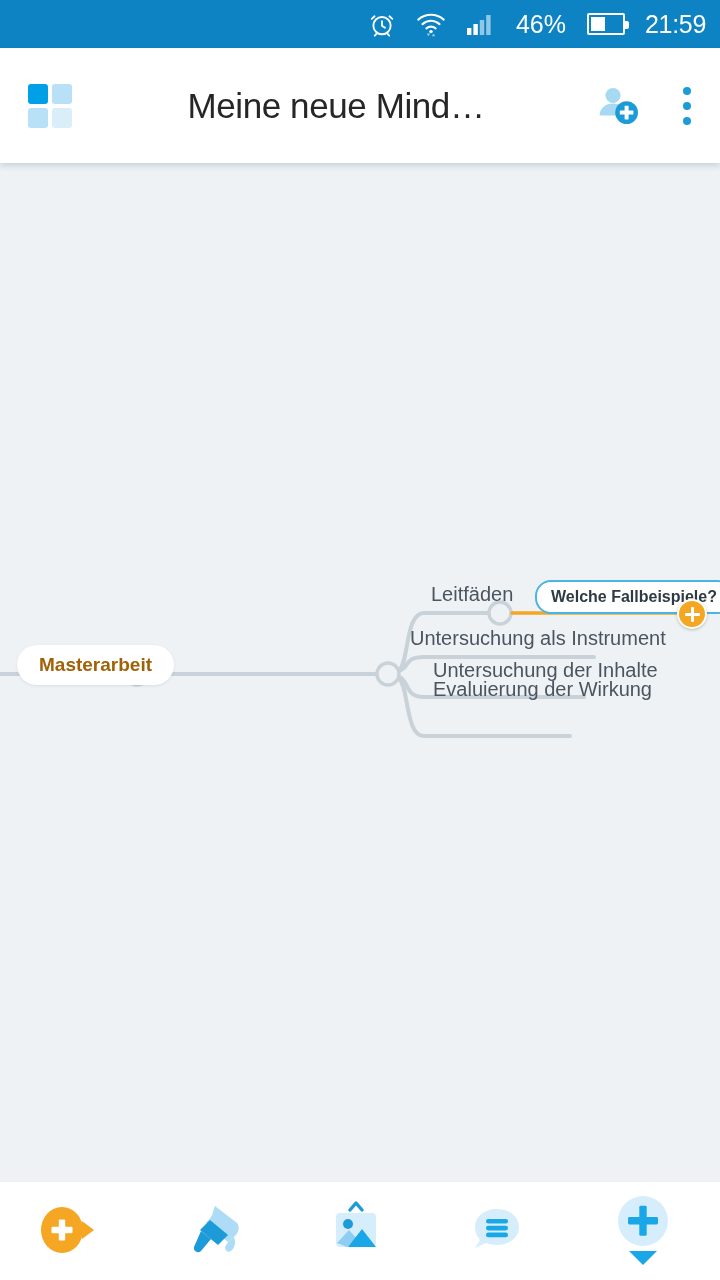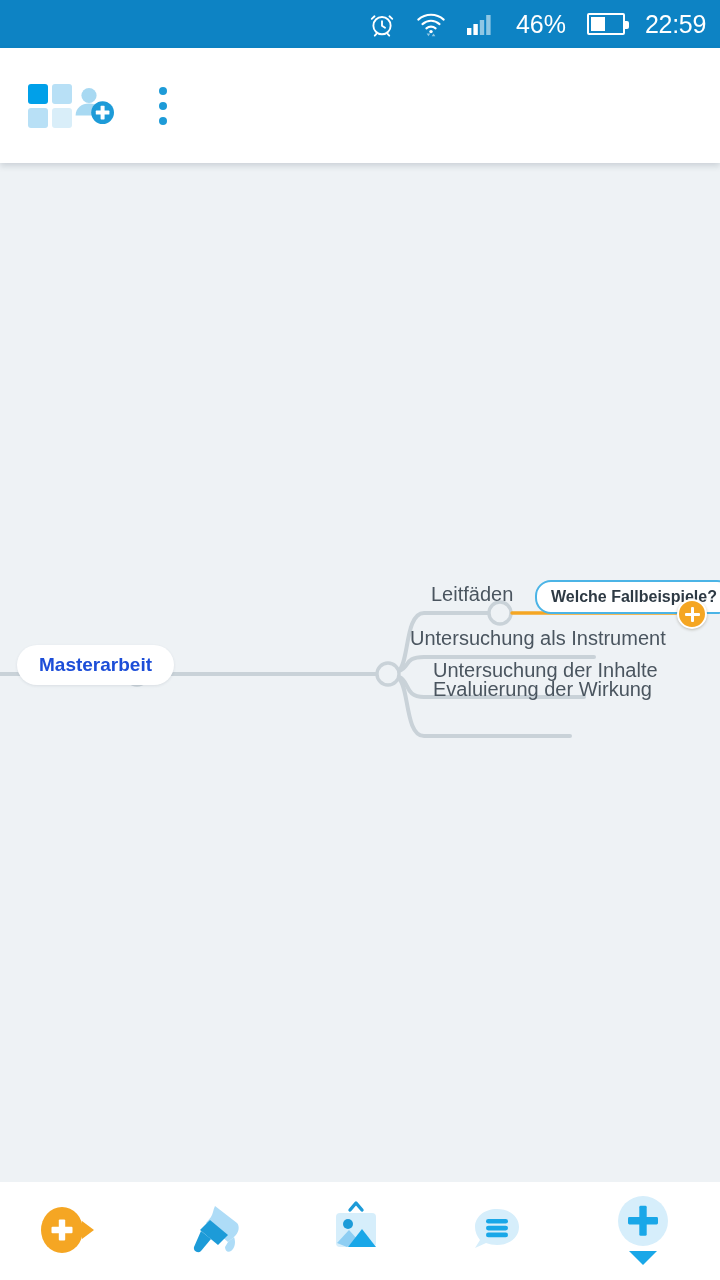"22:59" span.status-text { text: 22:59 -> 21:59 }
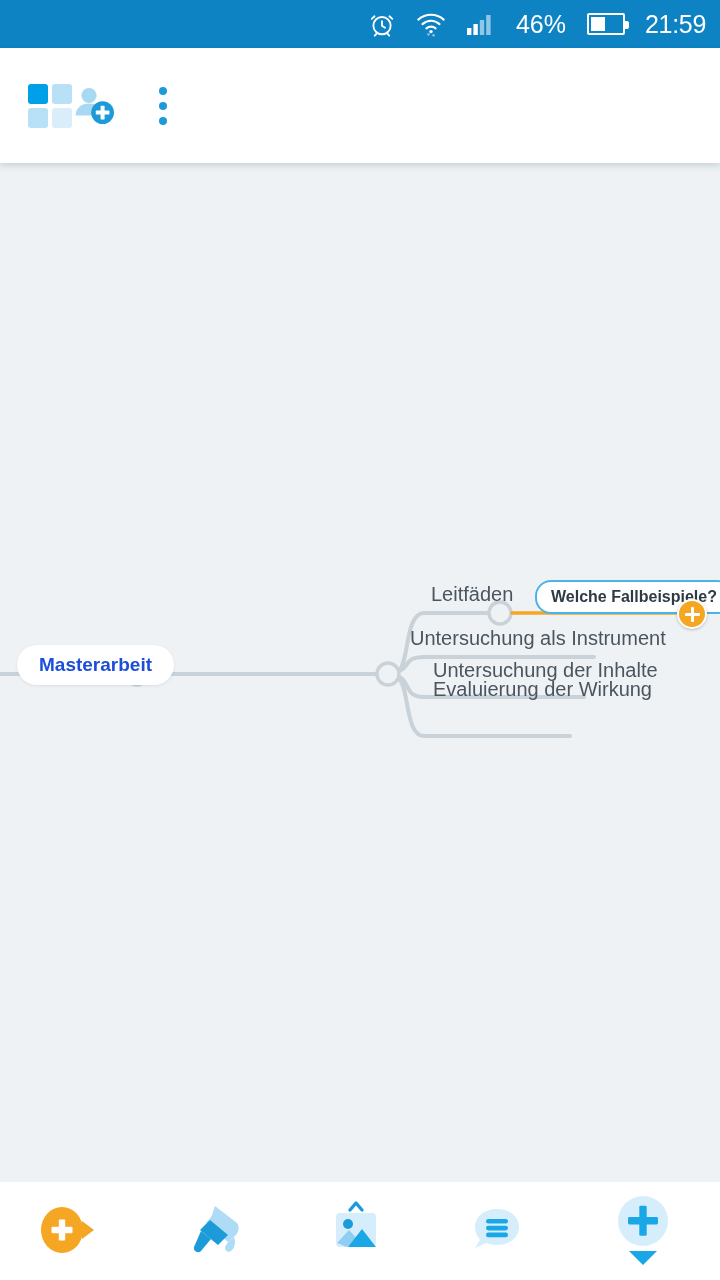"Meine neue Mind…" div.header-title { html: none -> <div>Meine neue Mind…</div> }
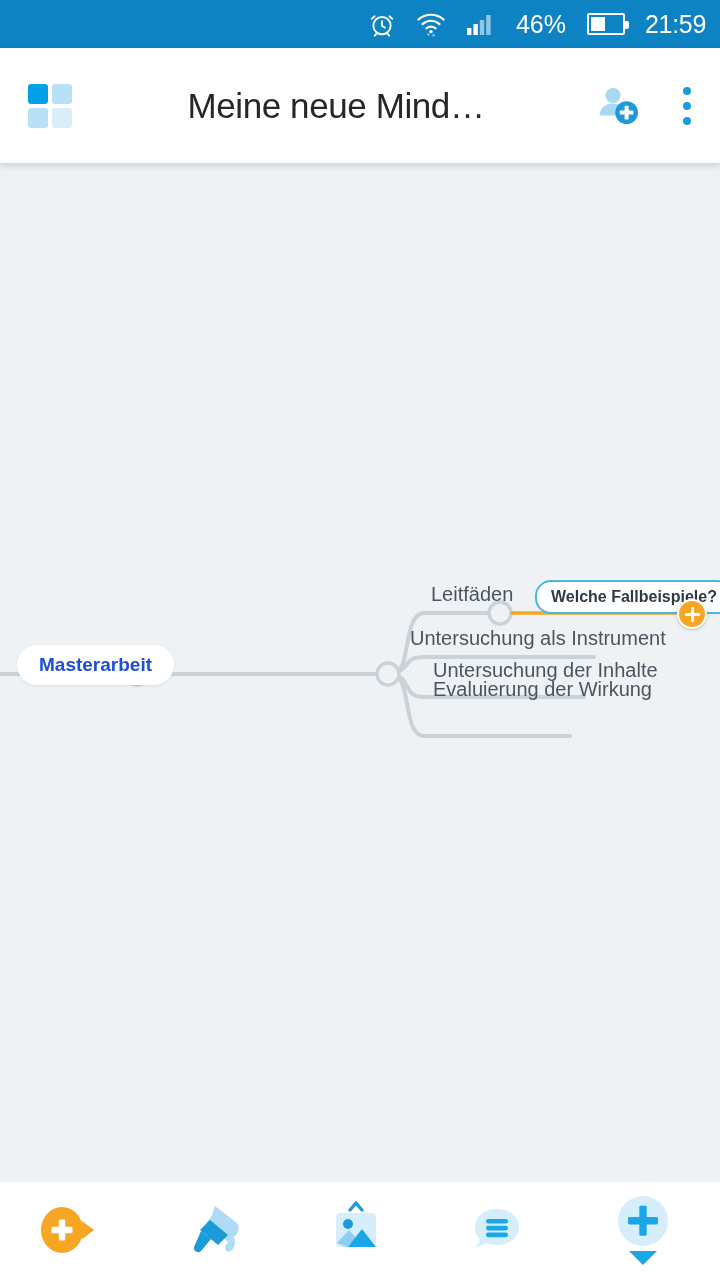"Masterarbeit" .node-root { color: #1d4ed8 -> #a16207 }
